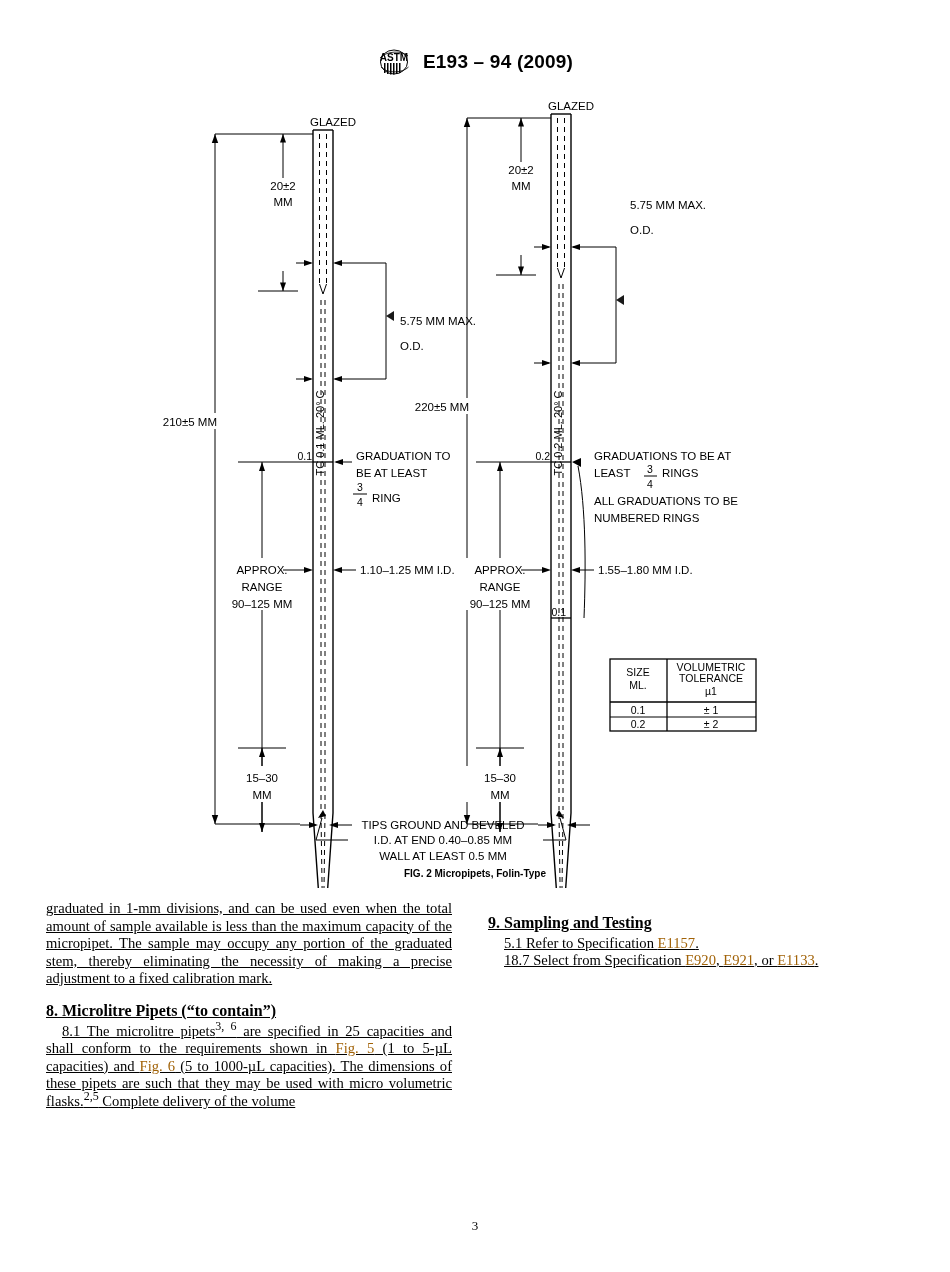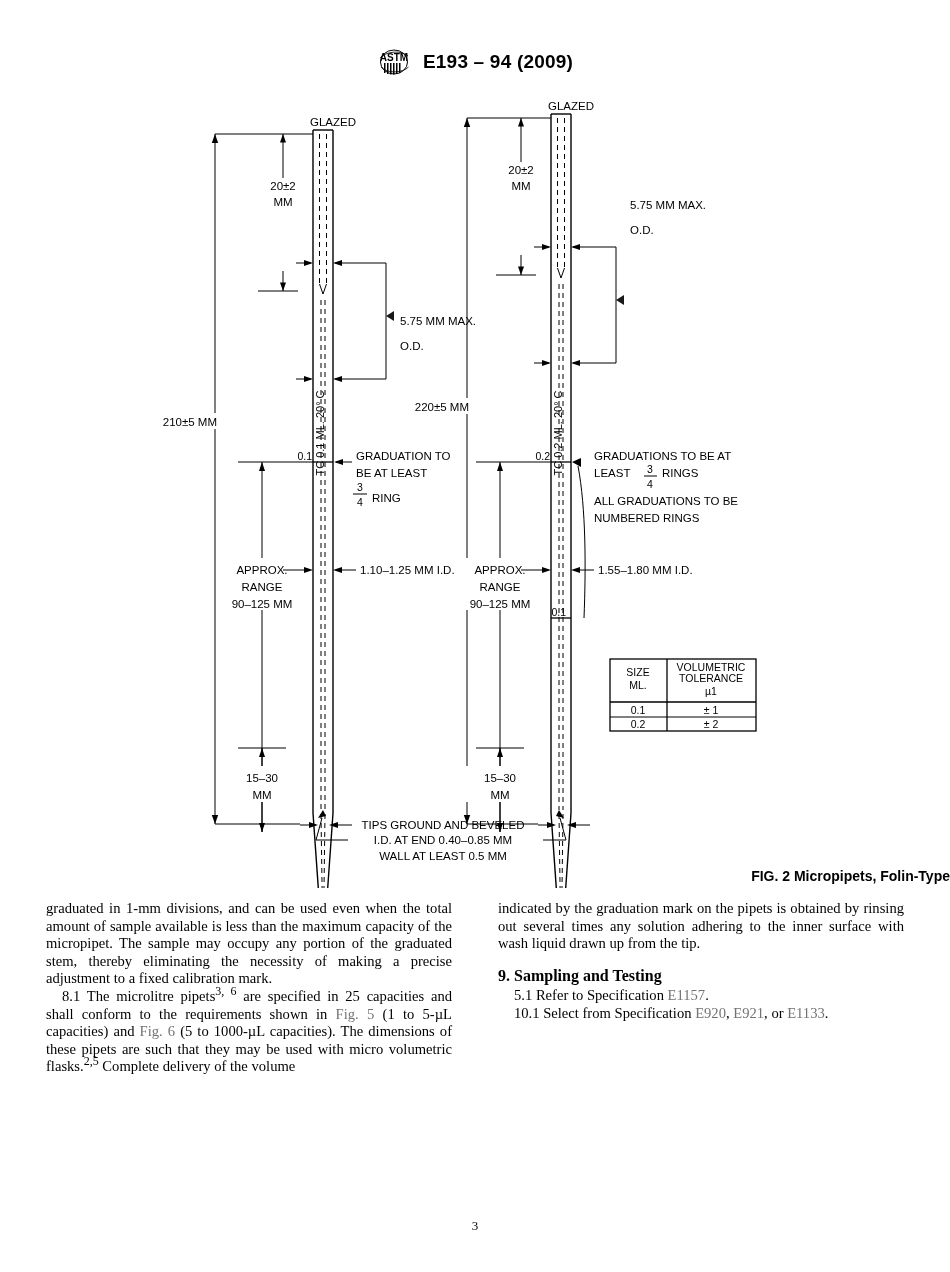"FIG. 2 Micropipets, Folin-Type" .fig-caption { font-size: 14px -> 10px; text-align: right -> center }
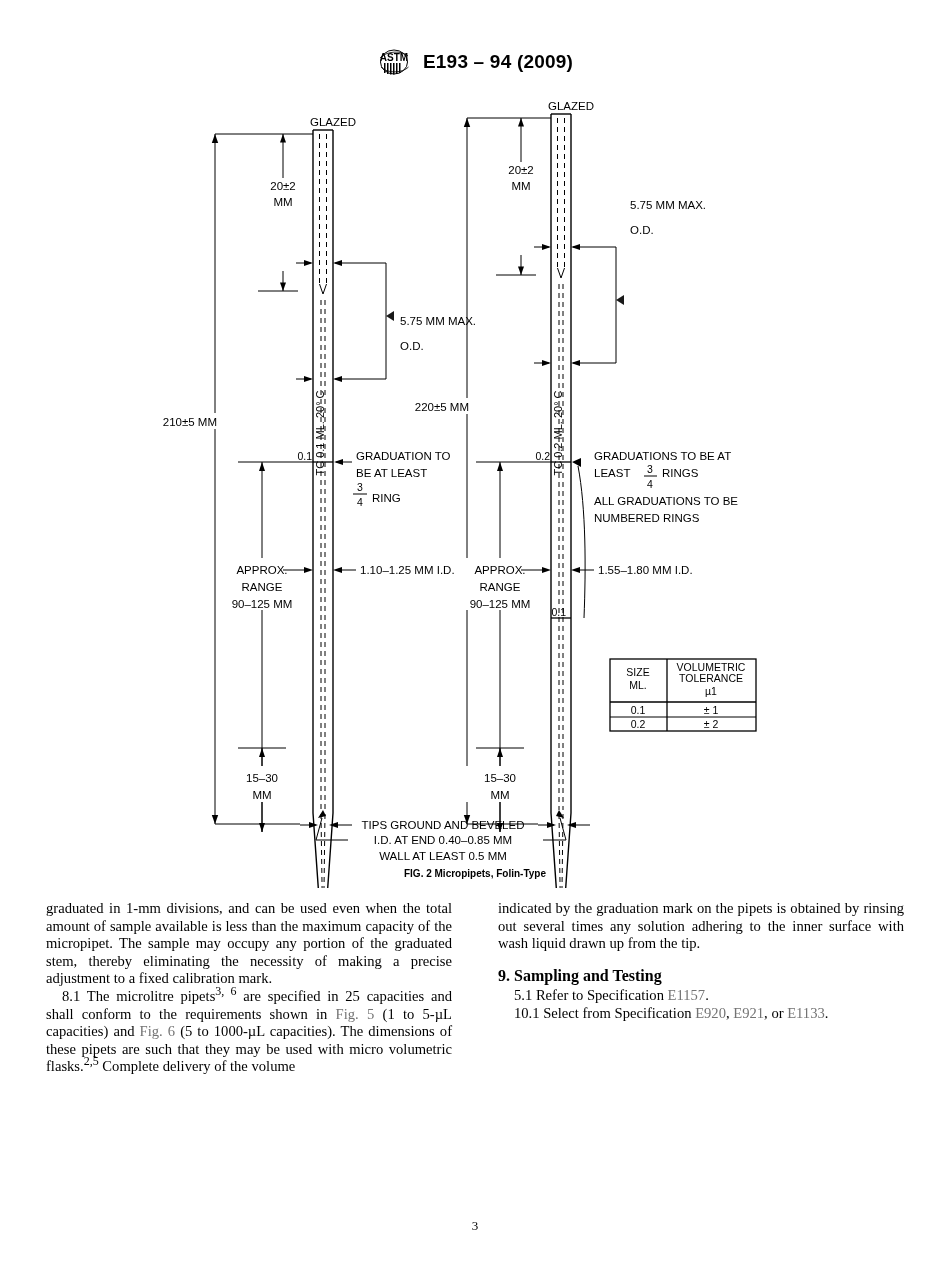"graduated in 1-mm divisions, and" .columns { gap: 46px -> 36px; text-decoration: none -> underline }
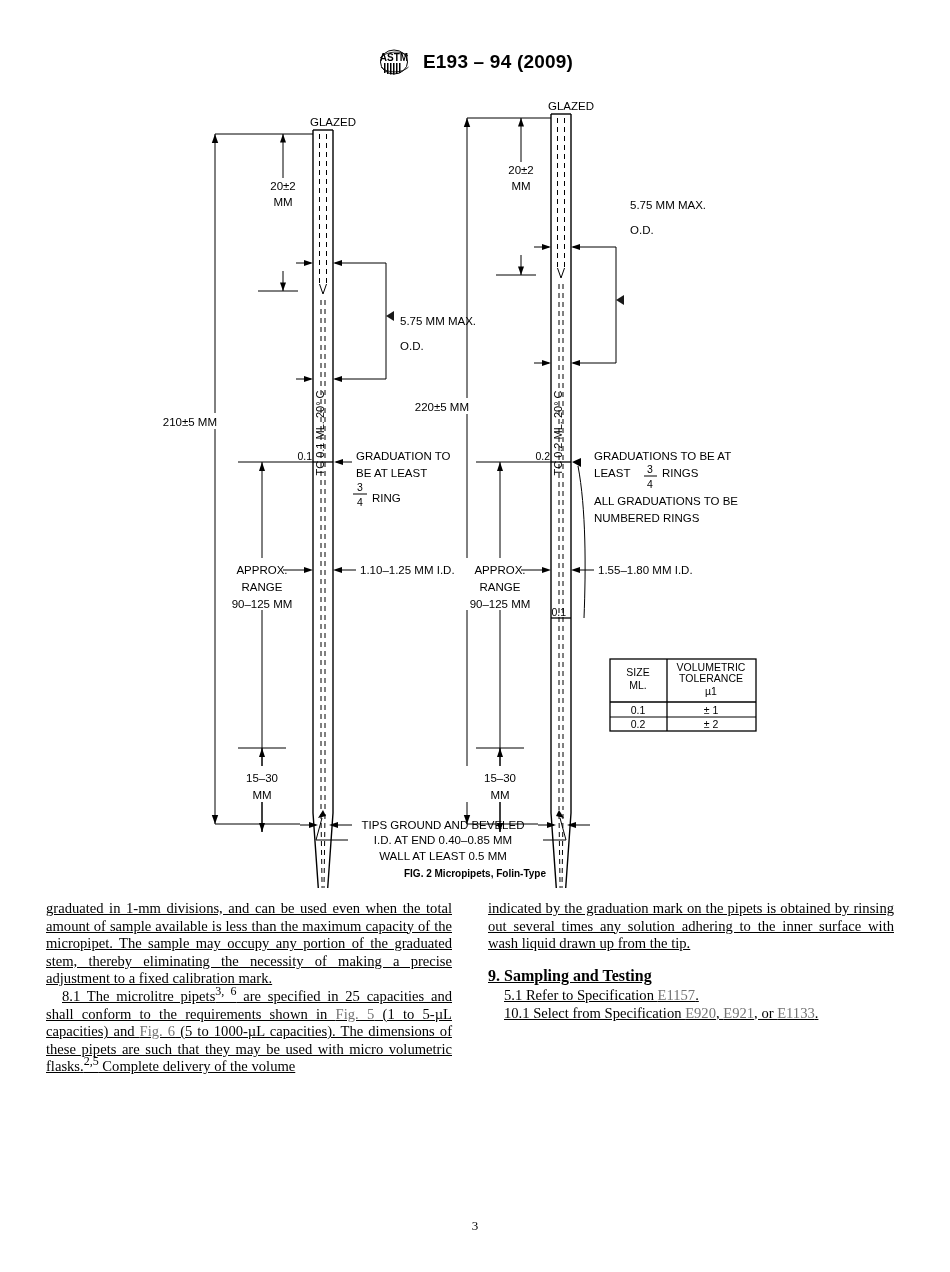"indicated by the graduation mark" p.body { html: <p>indicated by the graduation mark on the pipets is obtained by rinsing out several times any solution adhering to the inner surface with wash liquid drawn up from the tip.</p> -> none }
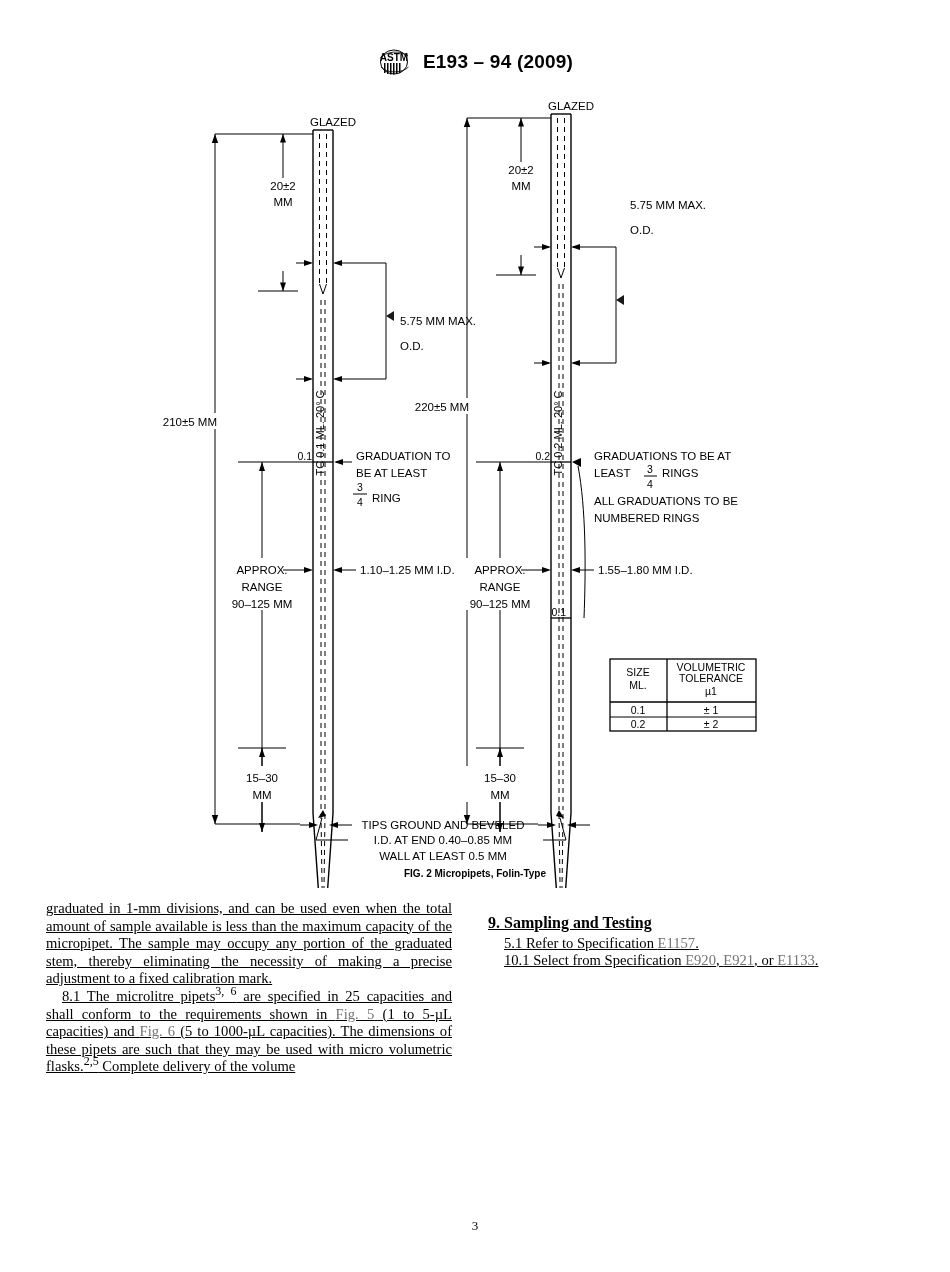"E1157" .lnk { color: #737373 -> #a16207 }
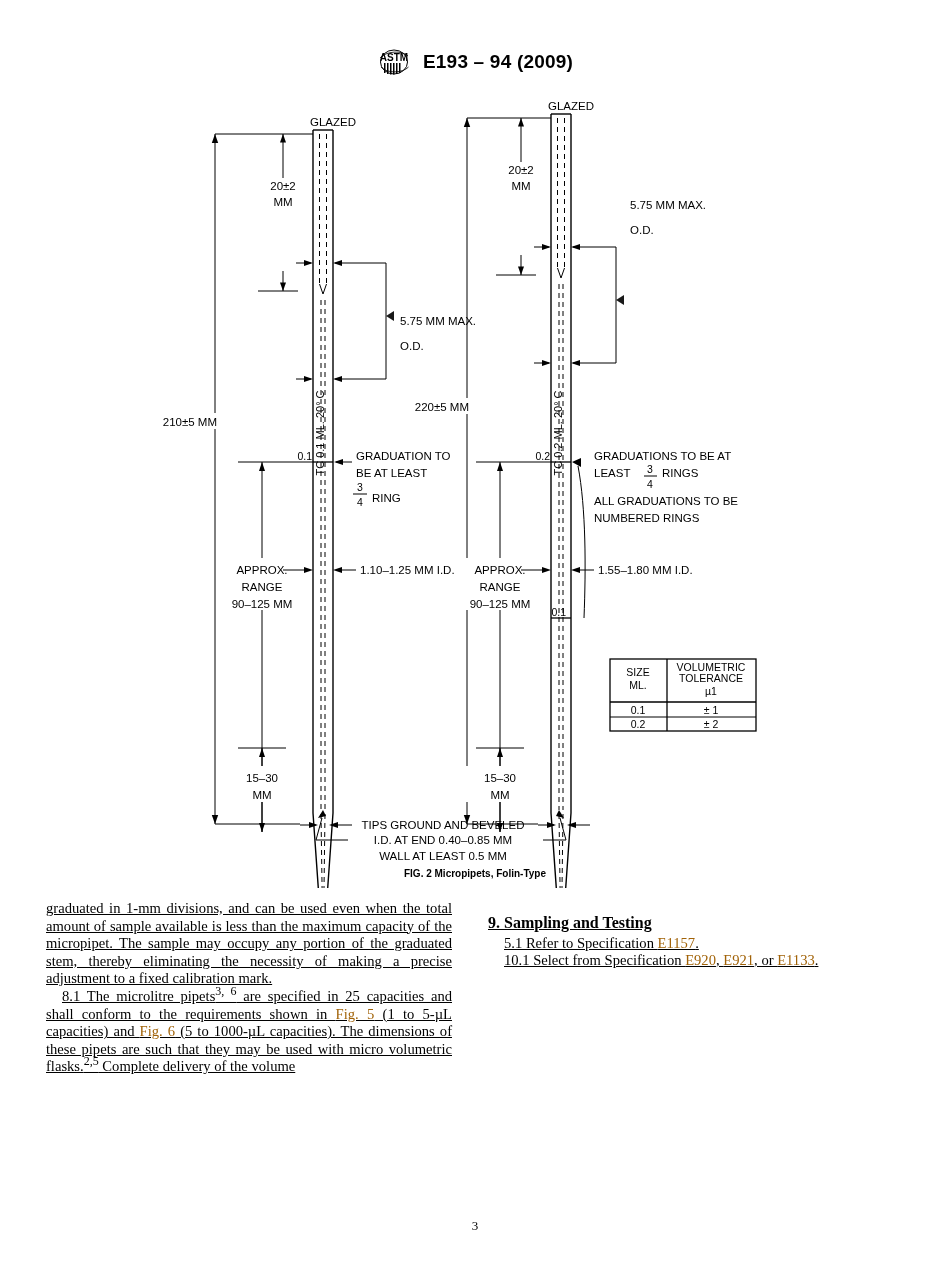"10.1 Select from Specification" span { text: 10.1 -> 18.7 }
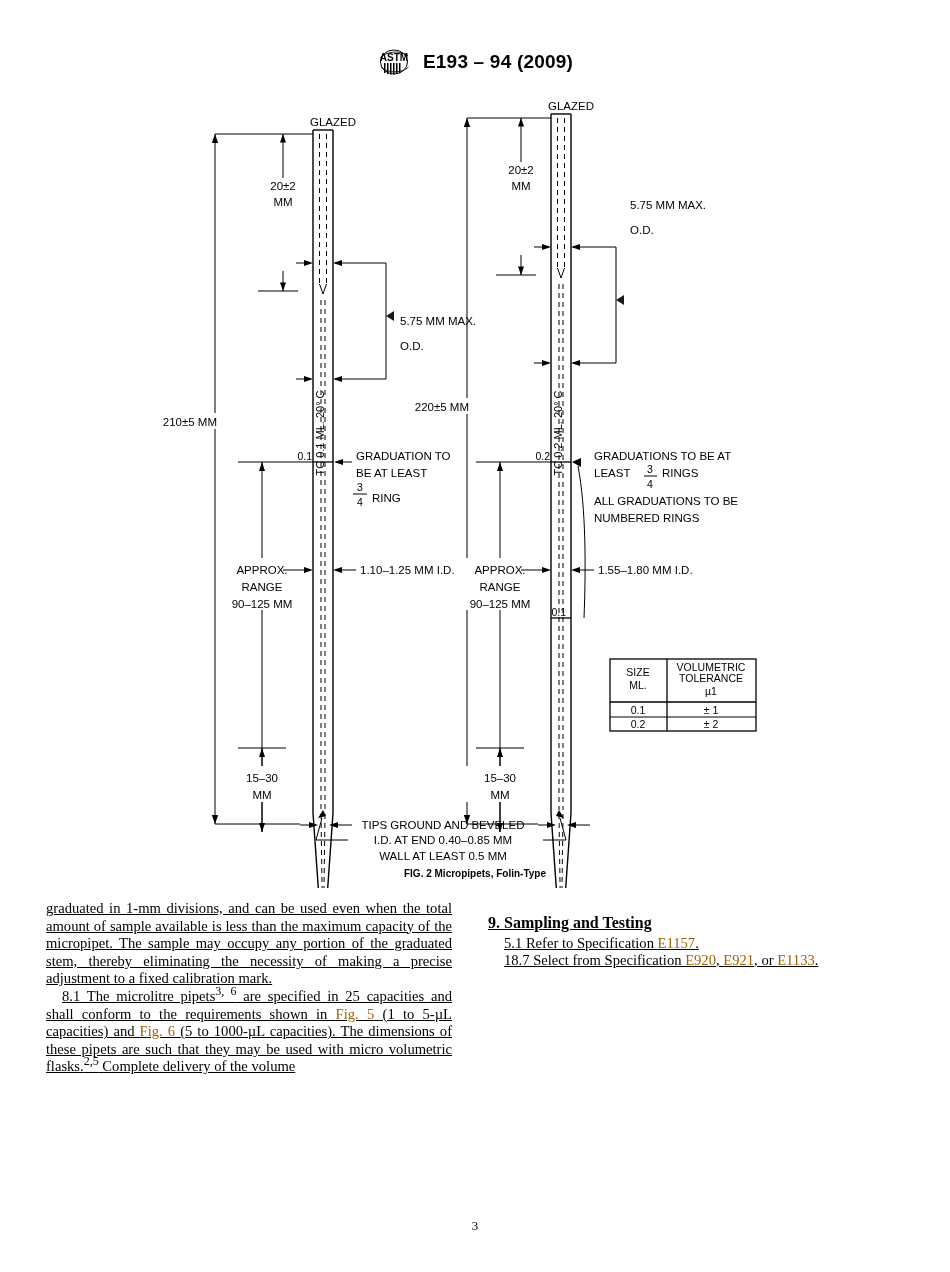"8. Microlitre Pipets (“to contain”)" h3.sect { html: none -> <h3>8. Microlitre Pipets (“to contain”)</h3> }
